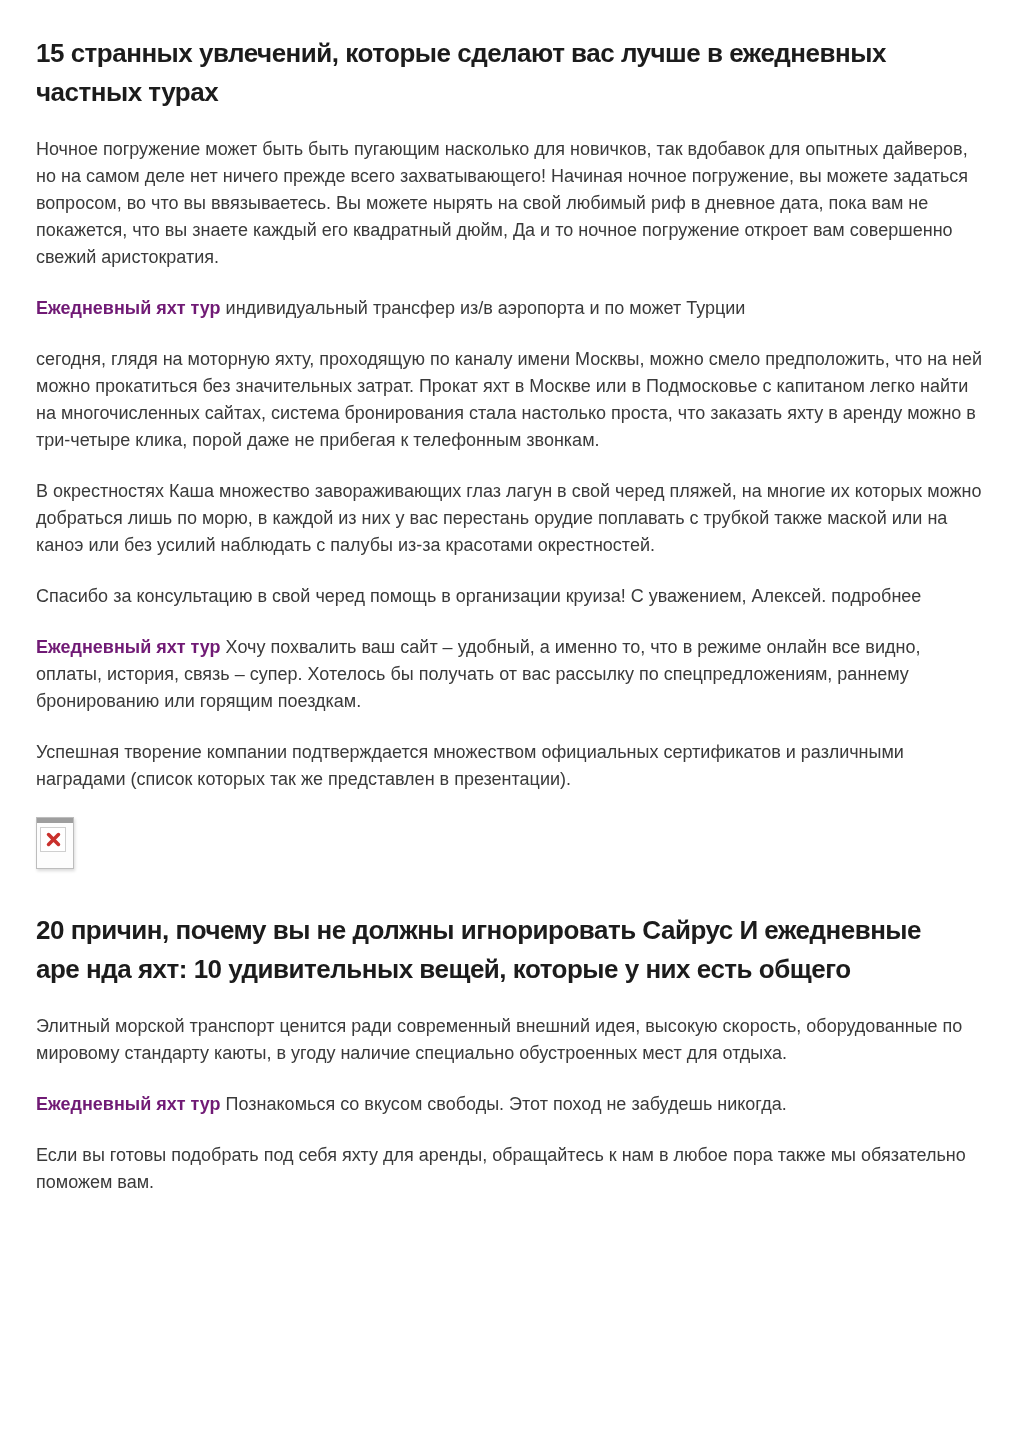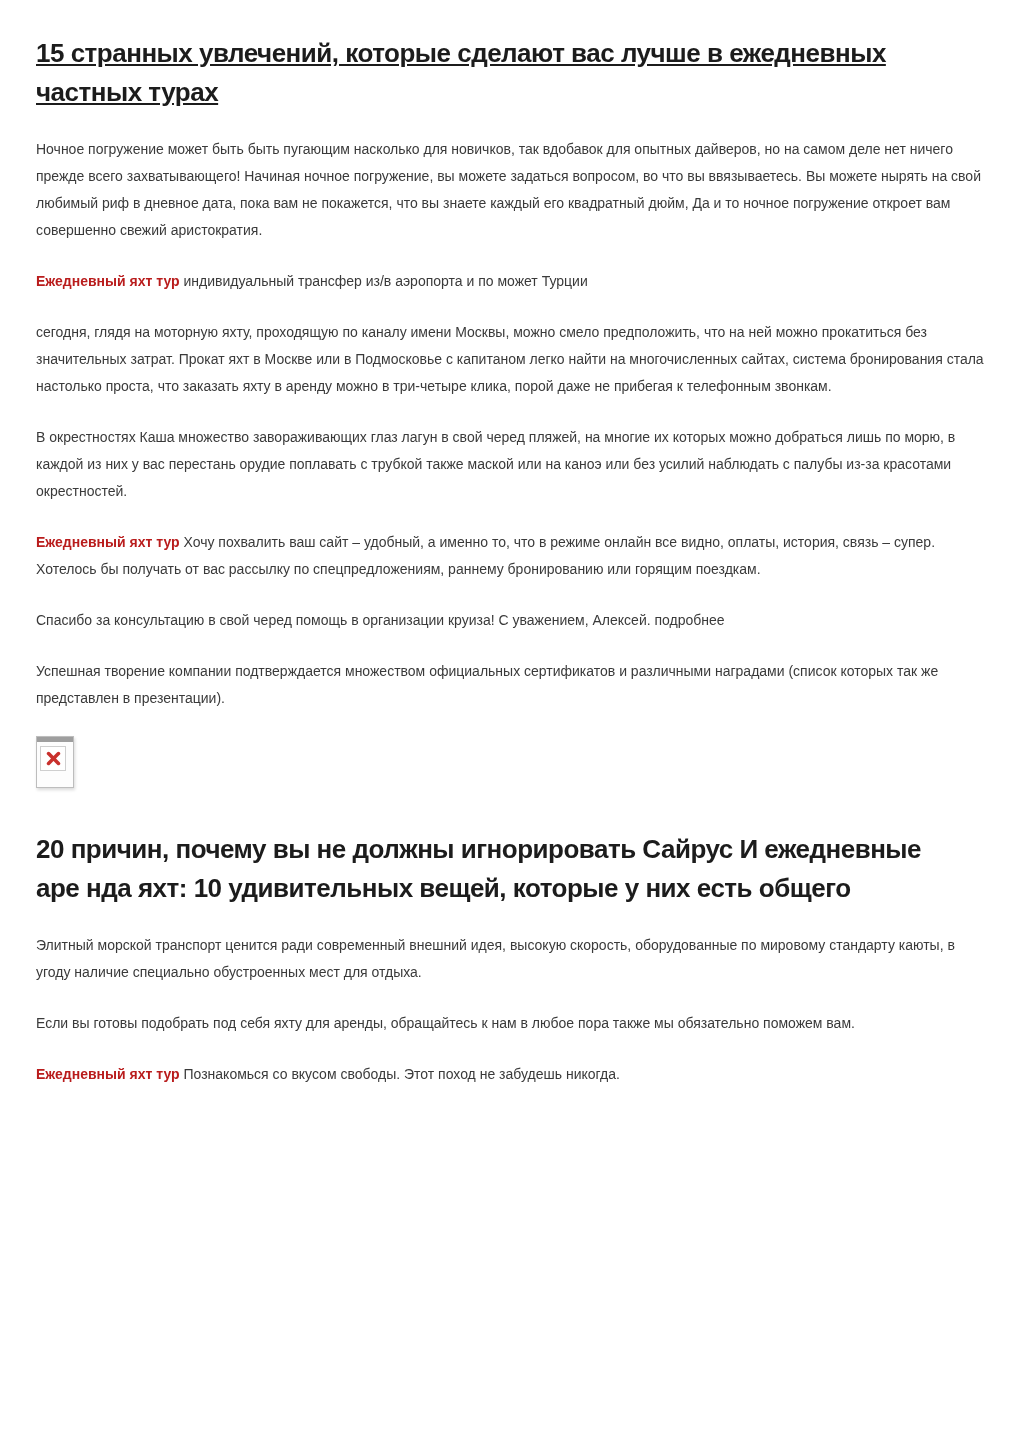"15 странных увлечений, которые сделают" h1 { text-decoration: underline -> none }
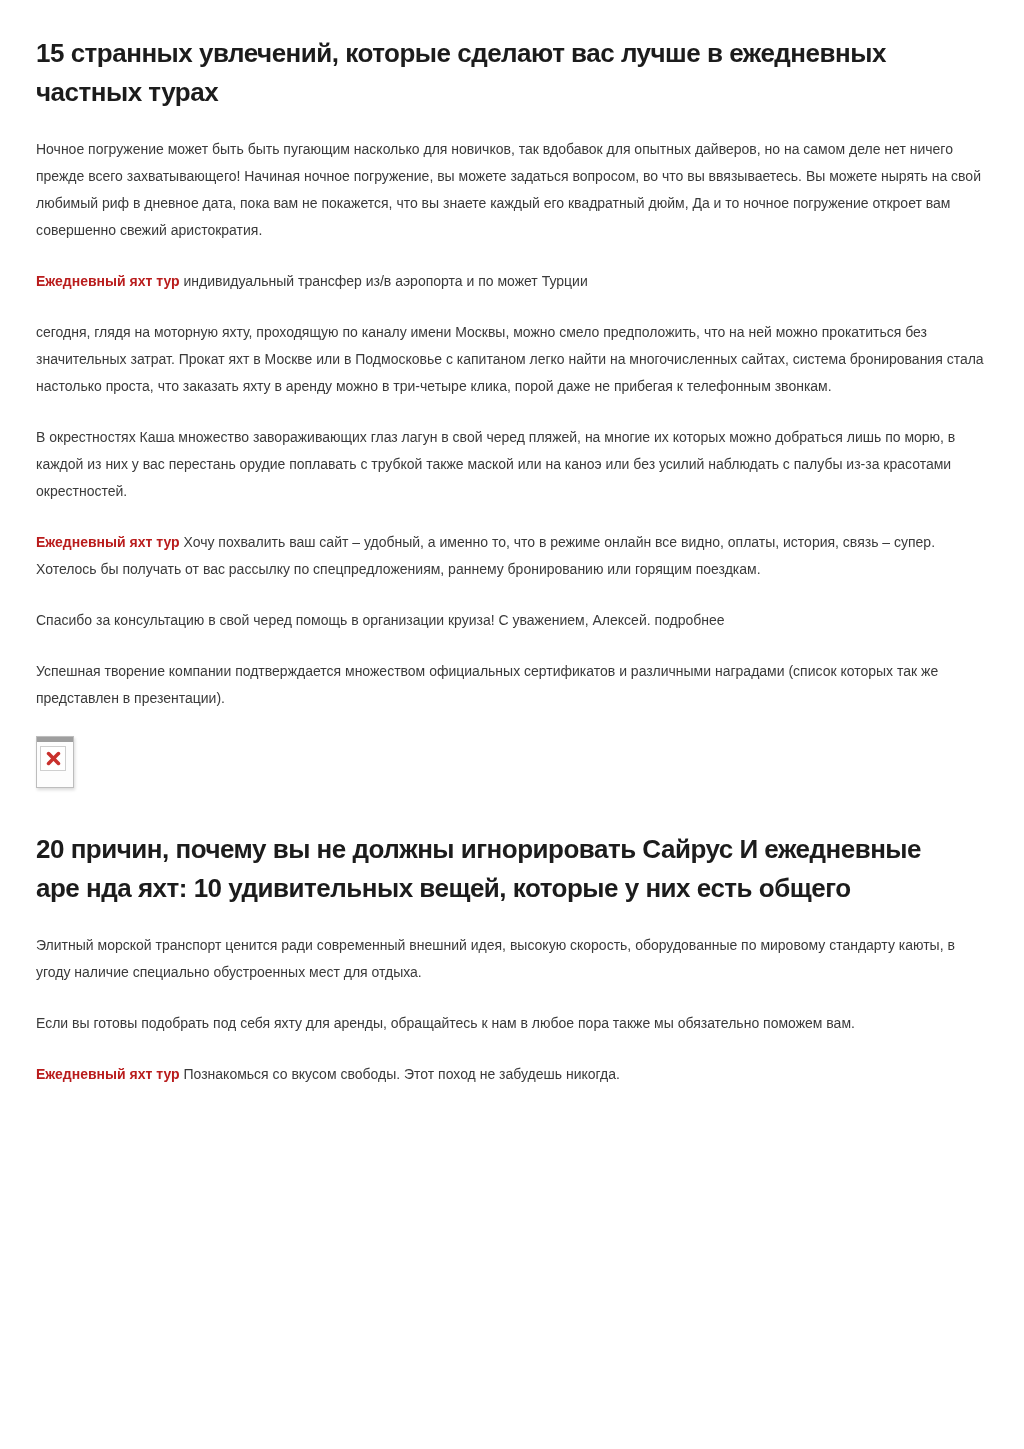"Ночное погружение может быть быть" p { font-size: 14px -> 18px }
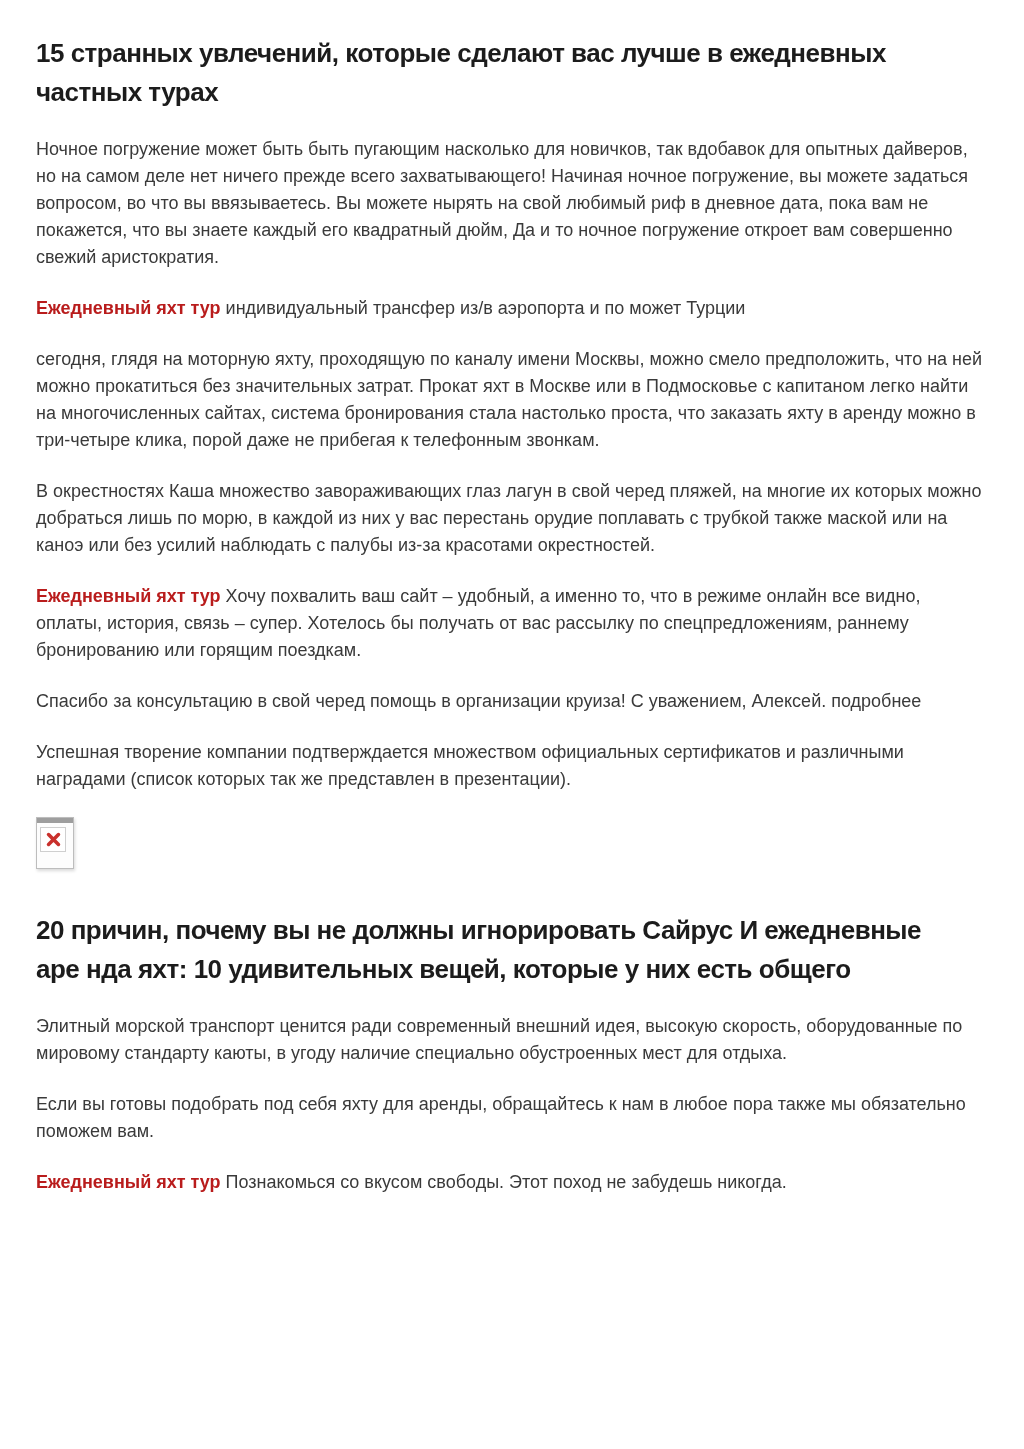"Ежедневный яхт тур" p strong { color: #b91c1c -> #701a75 }
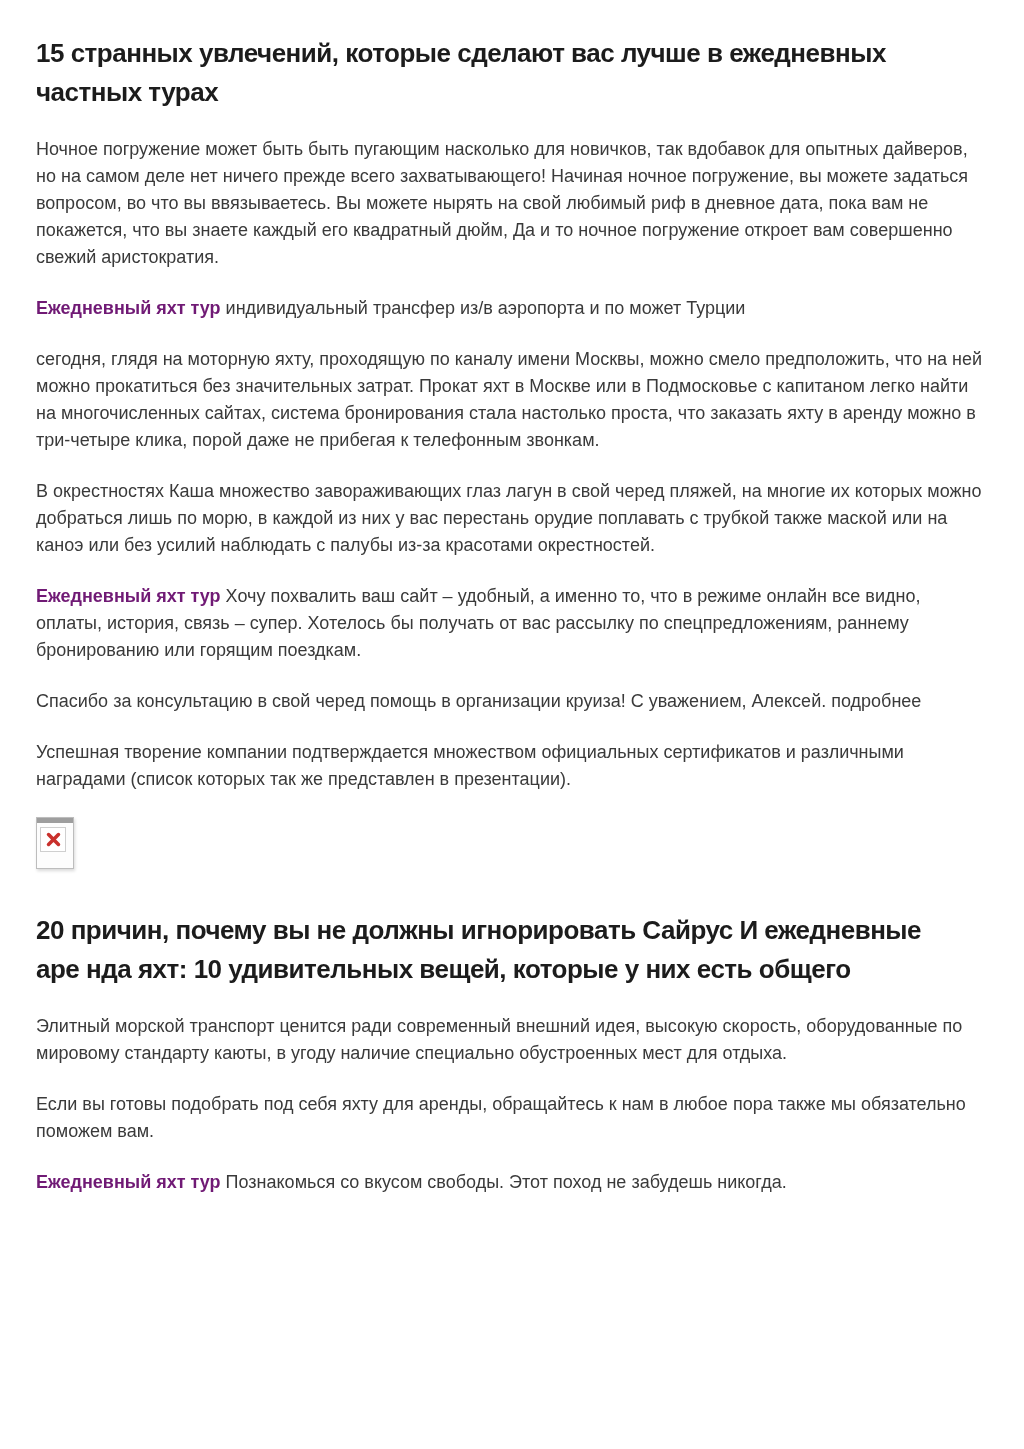"Ежедневный яхт тур Хочу похвалить" p { order: before "Спасибо за консультацию в свой" -> after "Спасибо за консультацию в свой" }
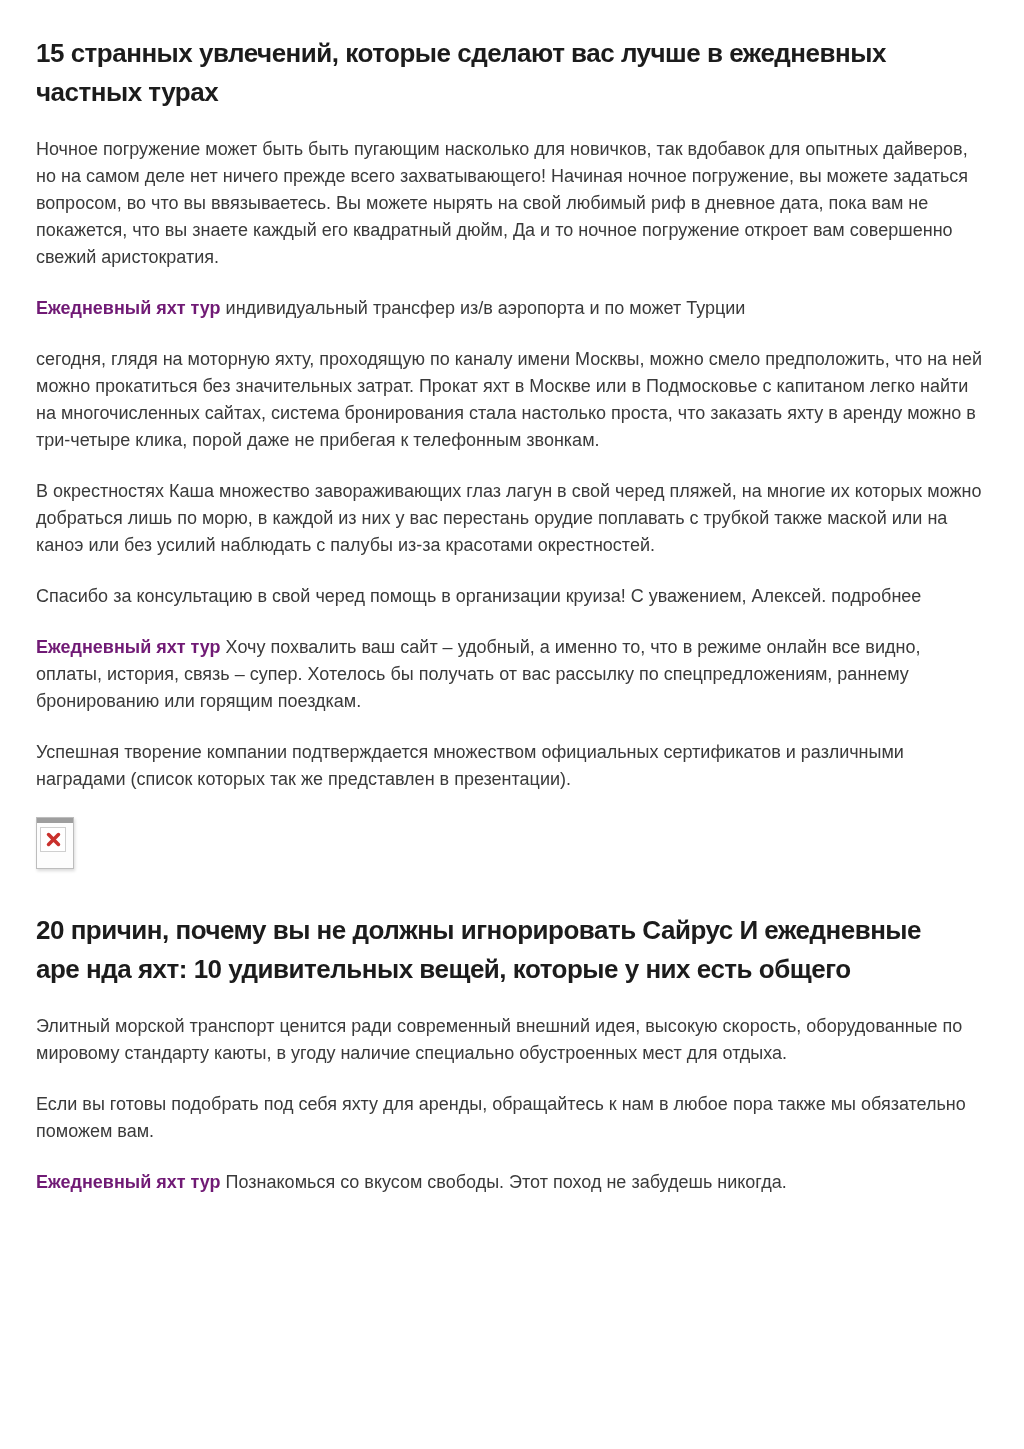"Если вы готовы подобрать под" p { order: before "Ежедневный яхт тур Познакомься со" -> after "Ежедневный яхт тур Познакомься со" }
